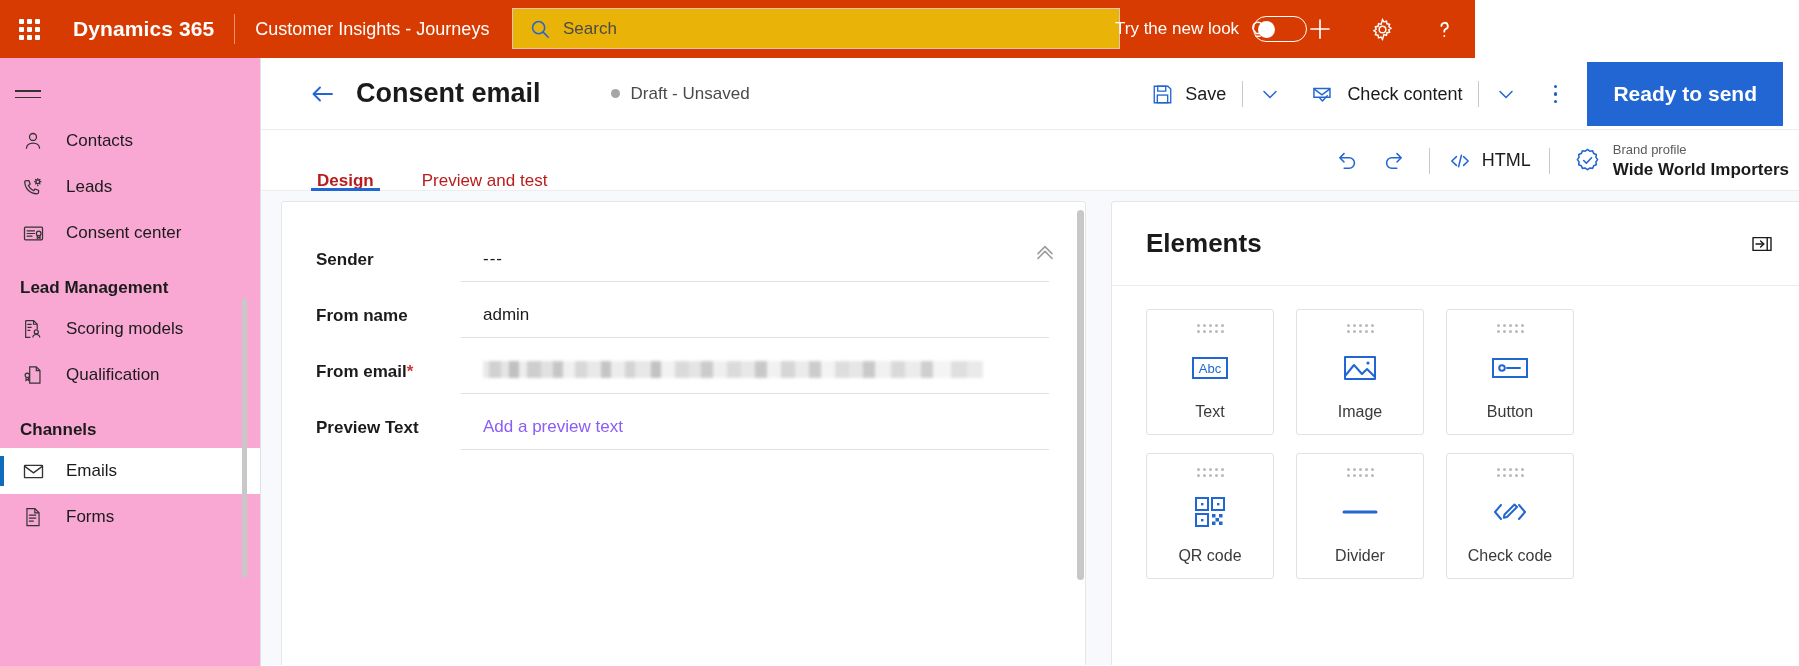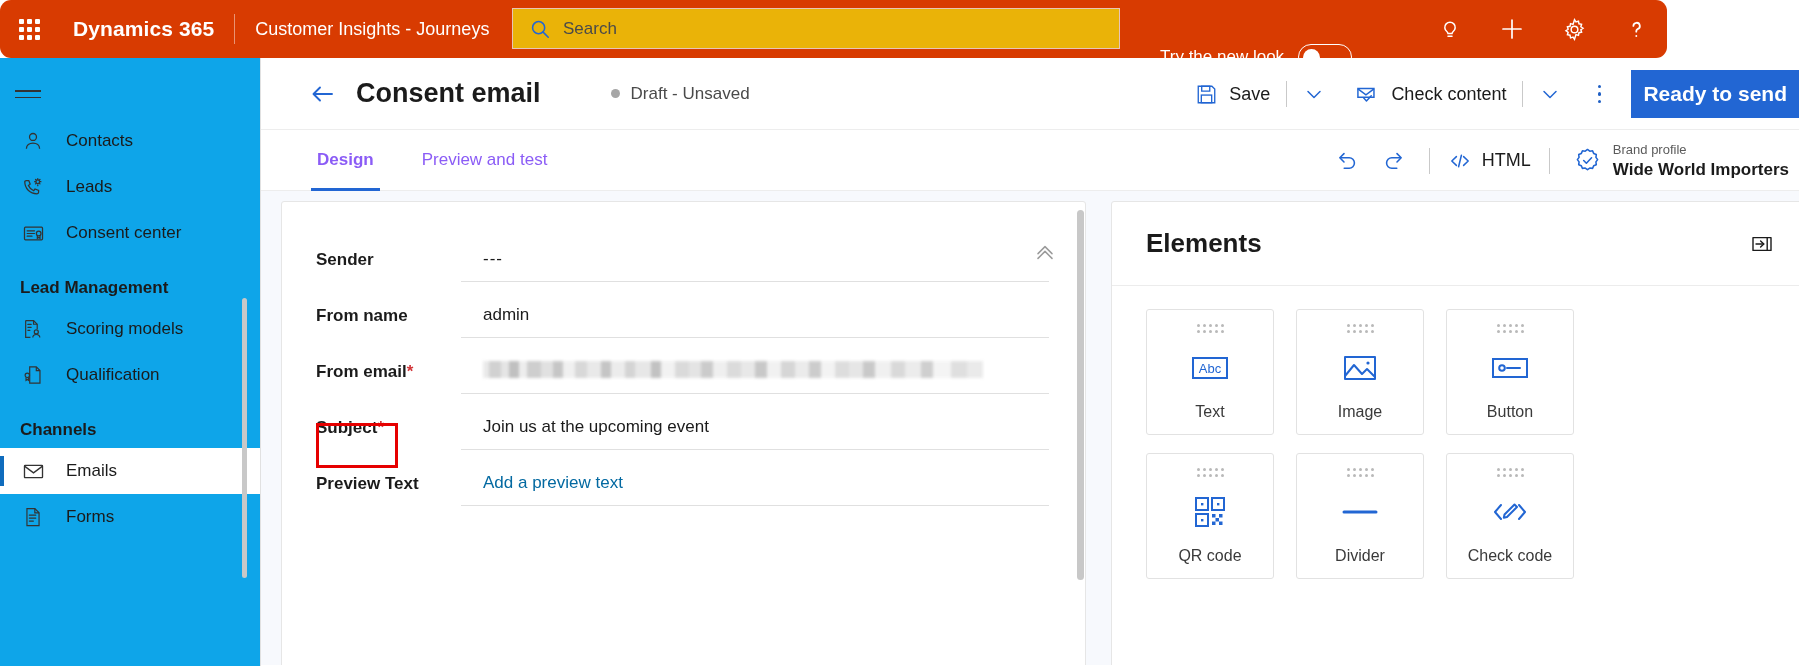"Dynamics 365" .topbar { border-radius: 11px -> none; width: 1667px -> 1475px }
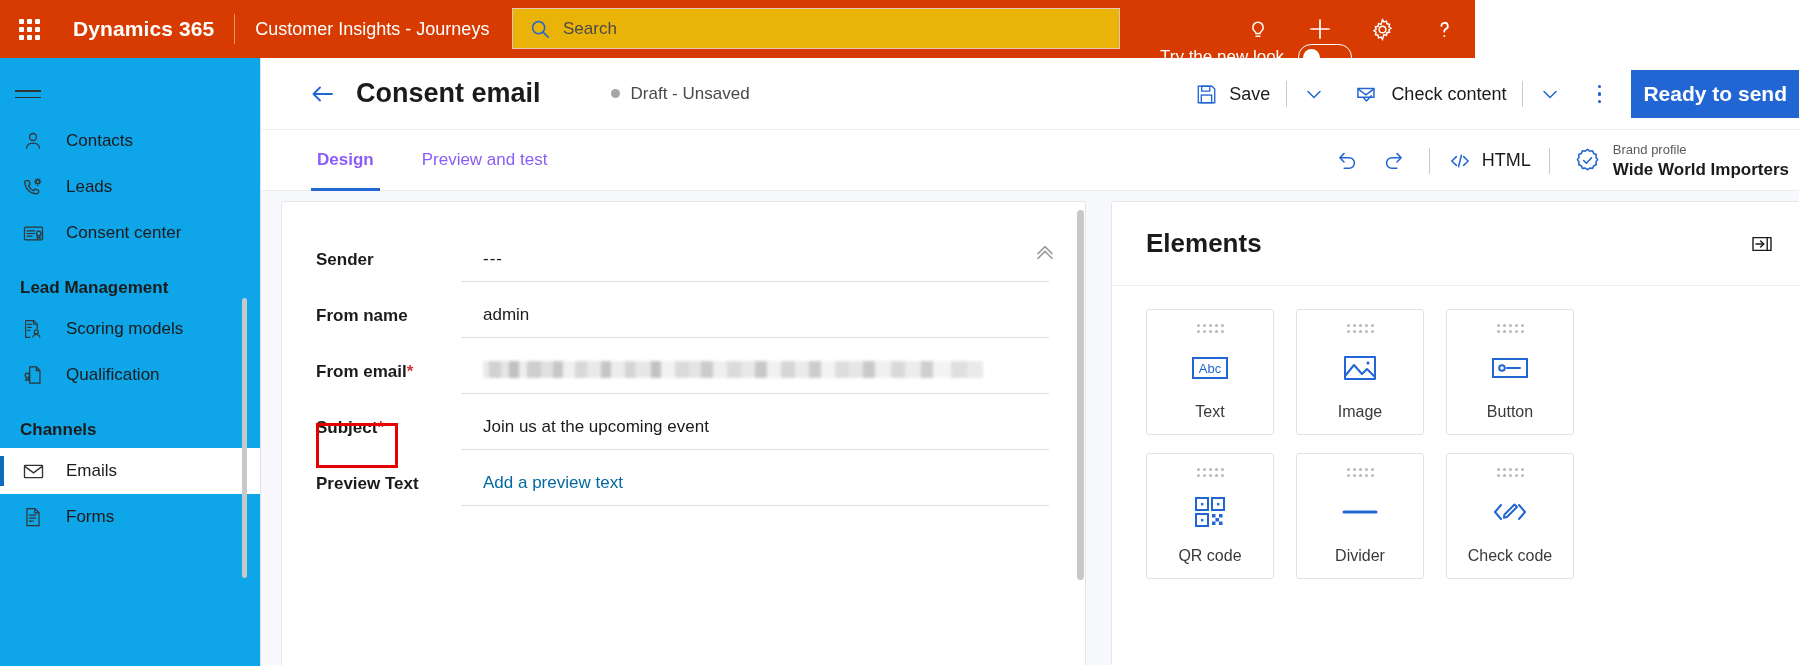"Try the new look" .newlook { left: 1160px -> 1115px; margin-top: 28px -> none }
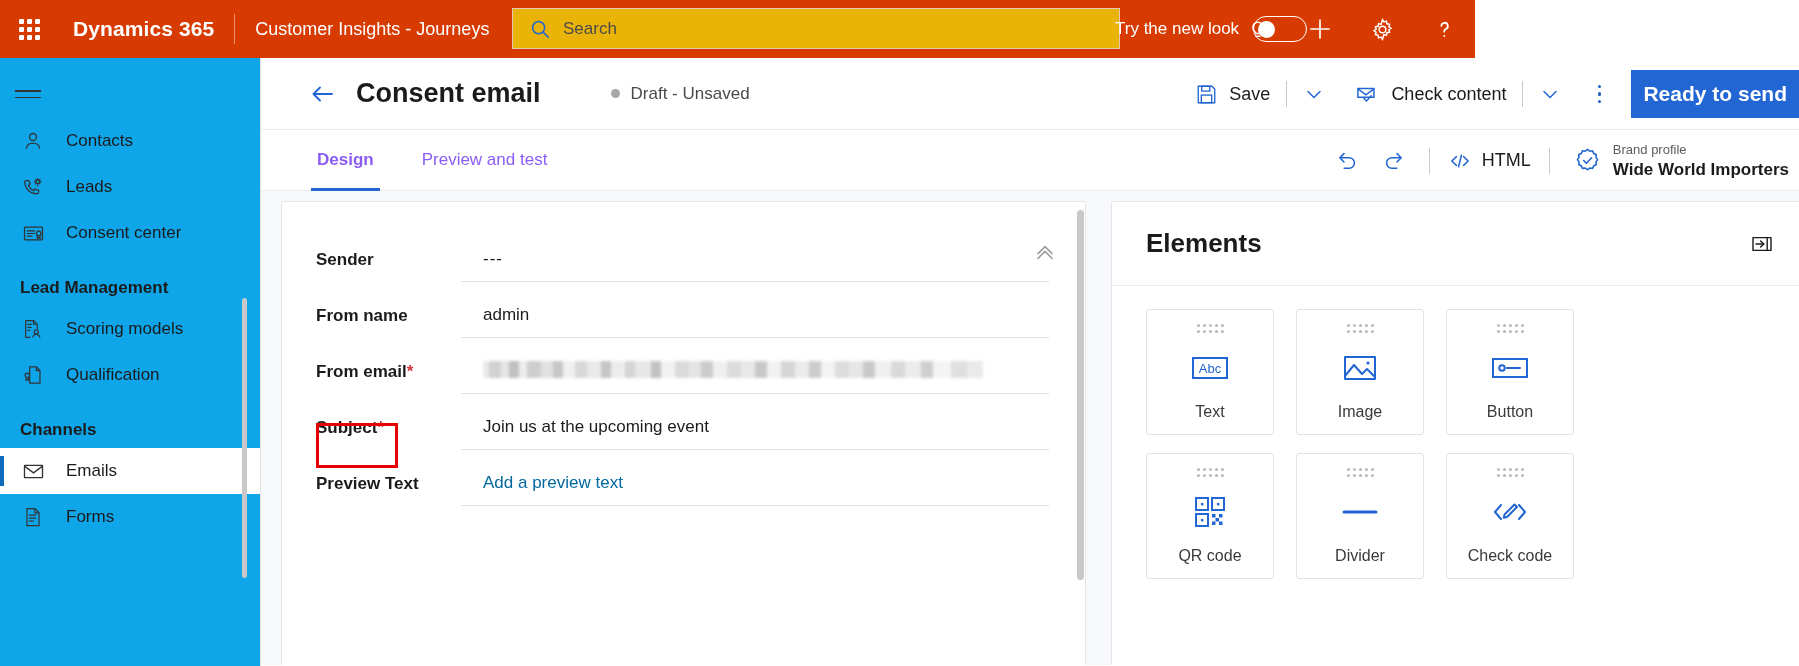"Ready to send" .primary-btn { height: 48px -> 64px; margin-right: 0 -> 16px; padding: 0 12px -> 0 26px }
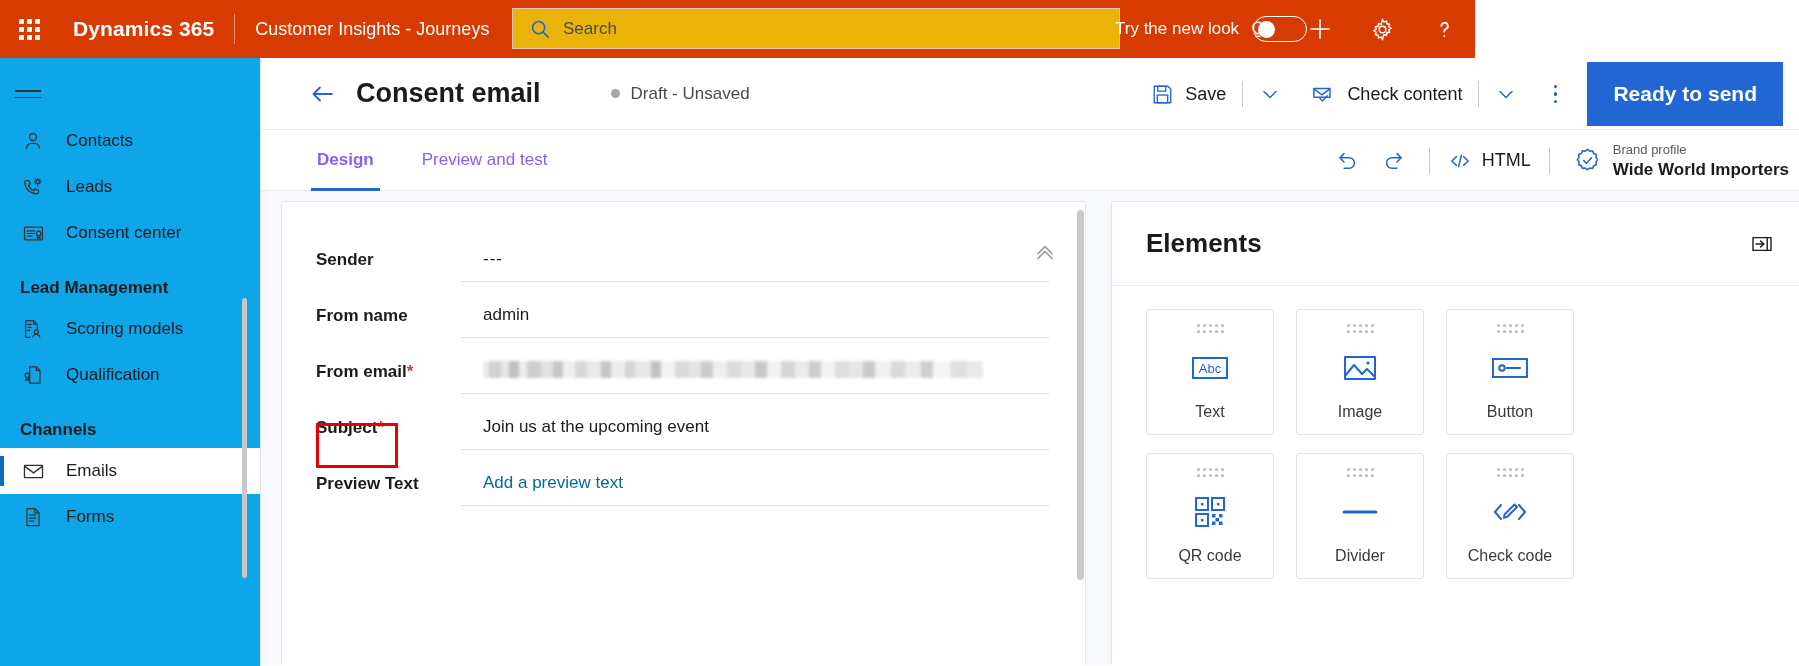"Contacts" .sidebar { background: #0ea5e9 -> #f9a8d4 }
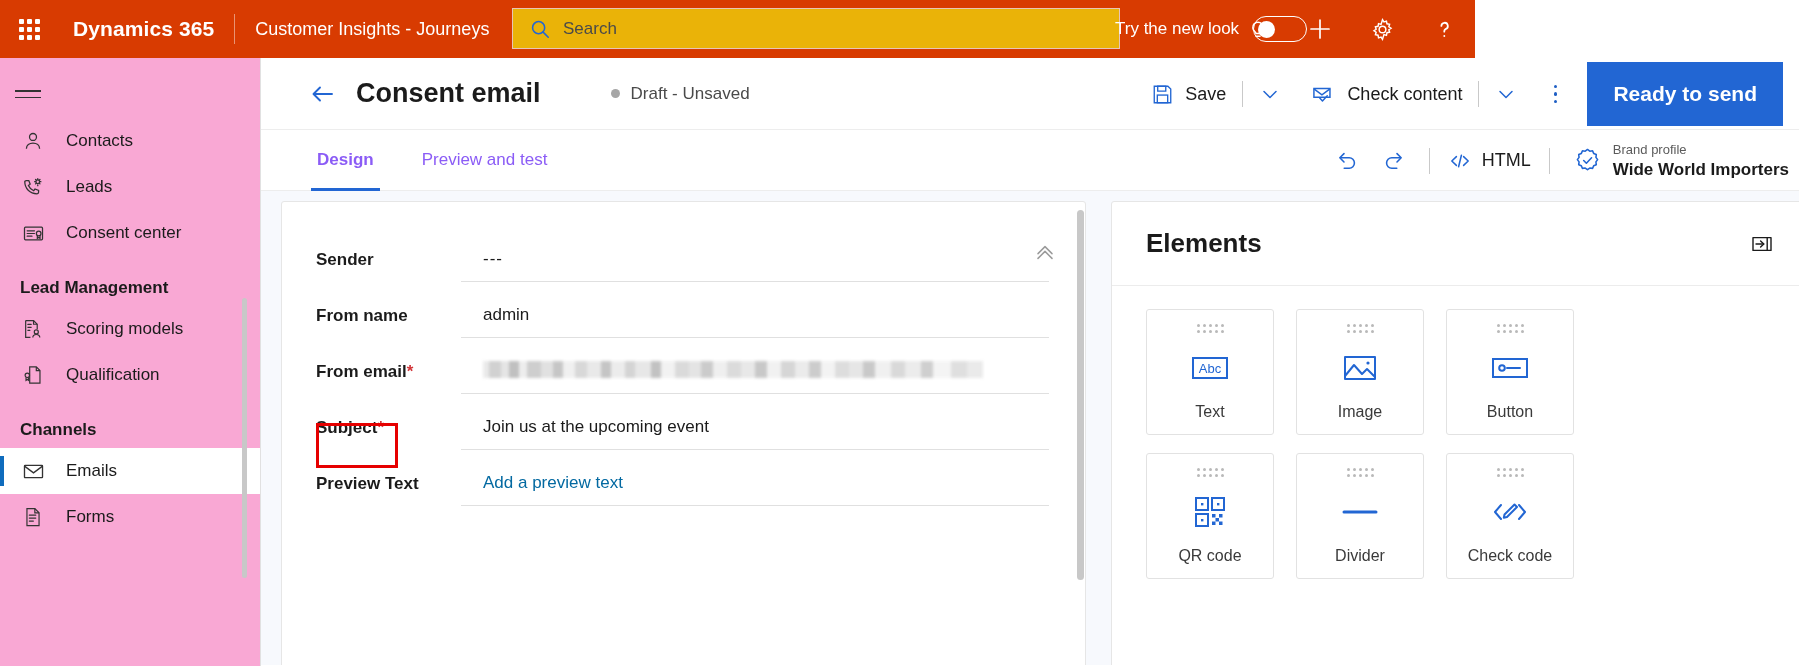"Design" .tab { align-items: center -> flex-end; color: #8b5cf6 -> #b91c1c }
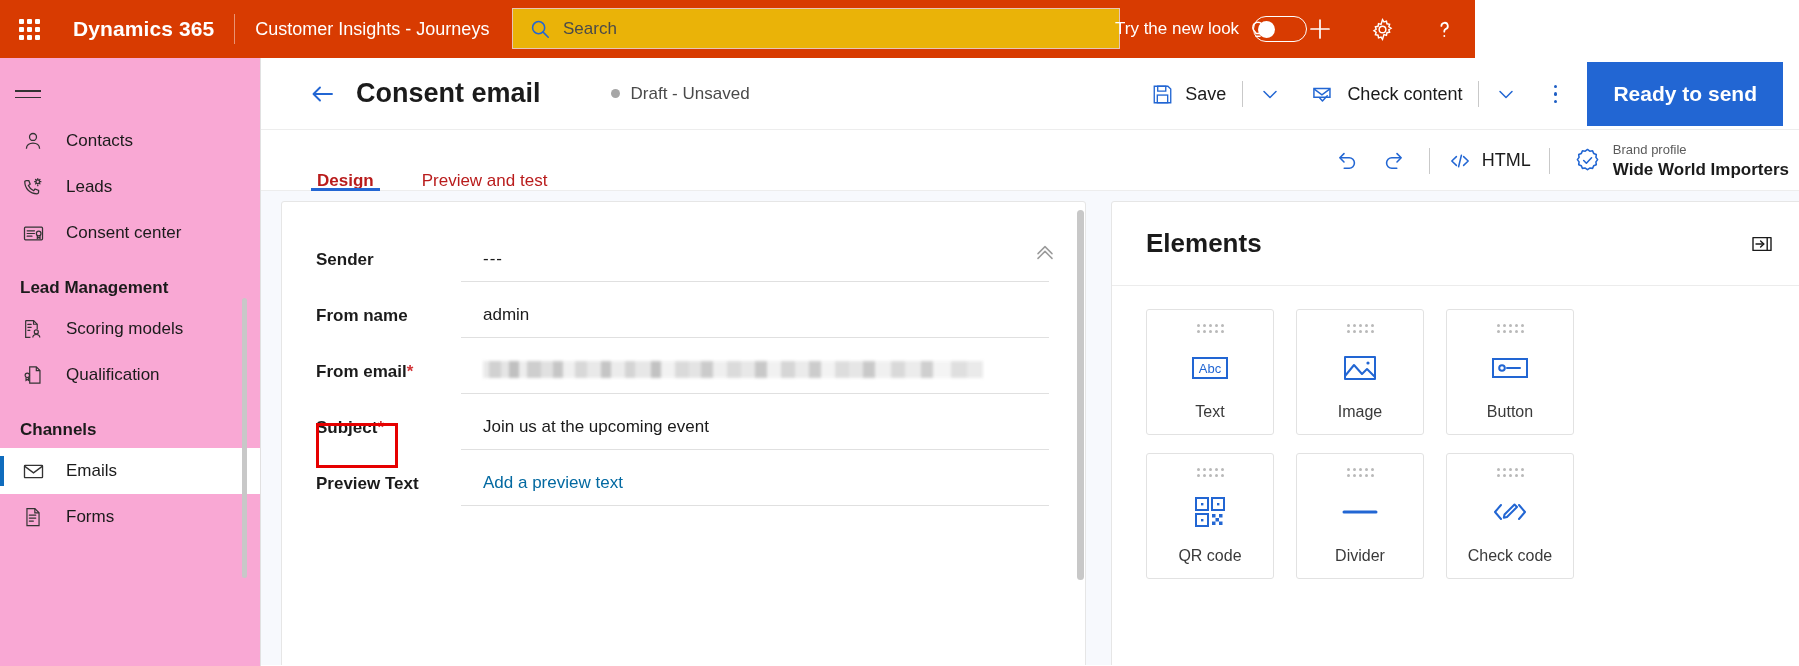"Subject*" div.field-row { html: <div> <span> <span>Subject</span><span>*</span> <span></span> </span> <span>Join us at the upcoming event</span> </div> -> none }
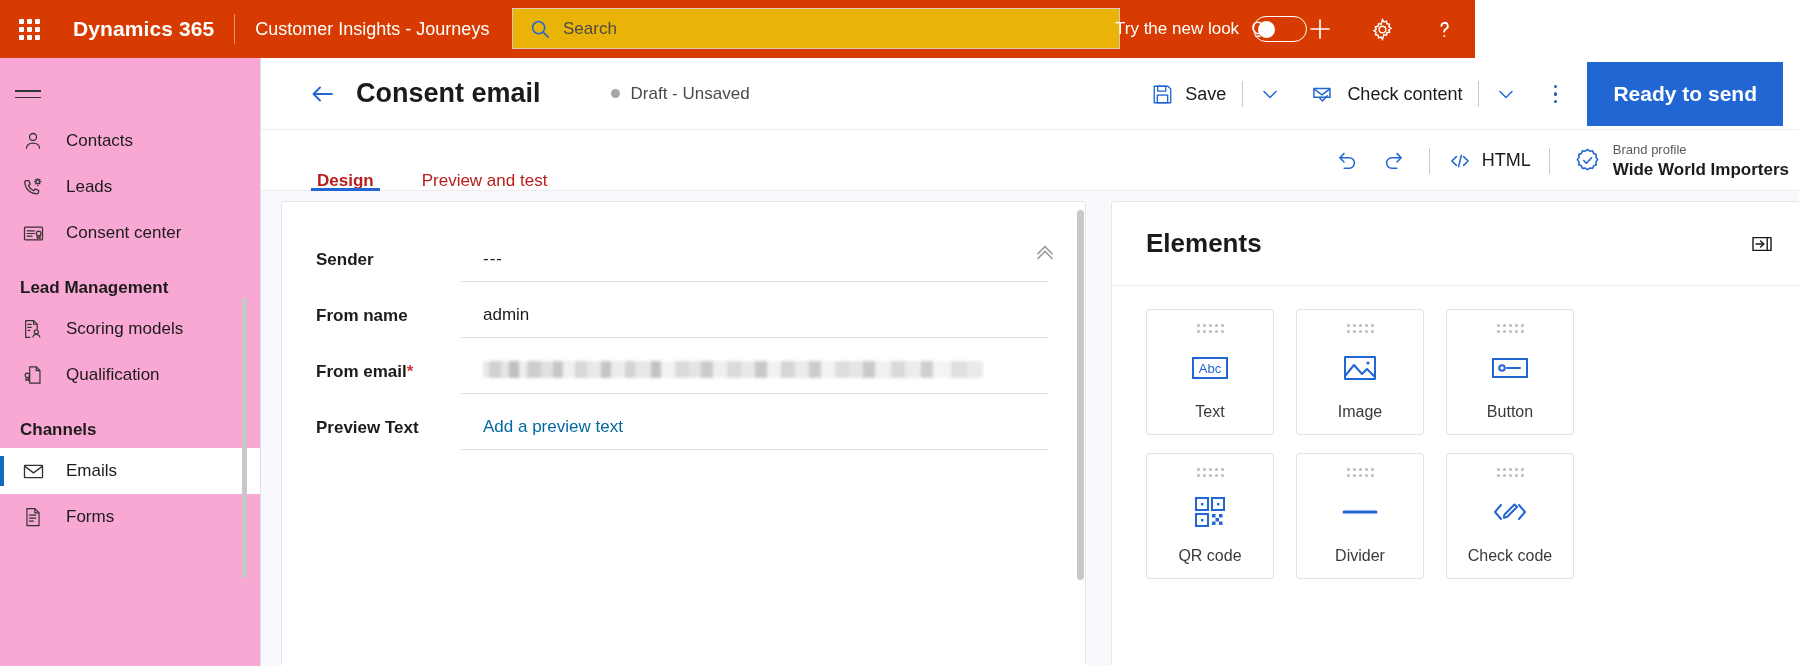"Add a preview text" .field-value.muted { color: #0369a1 -> #8b5cf6 }
